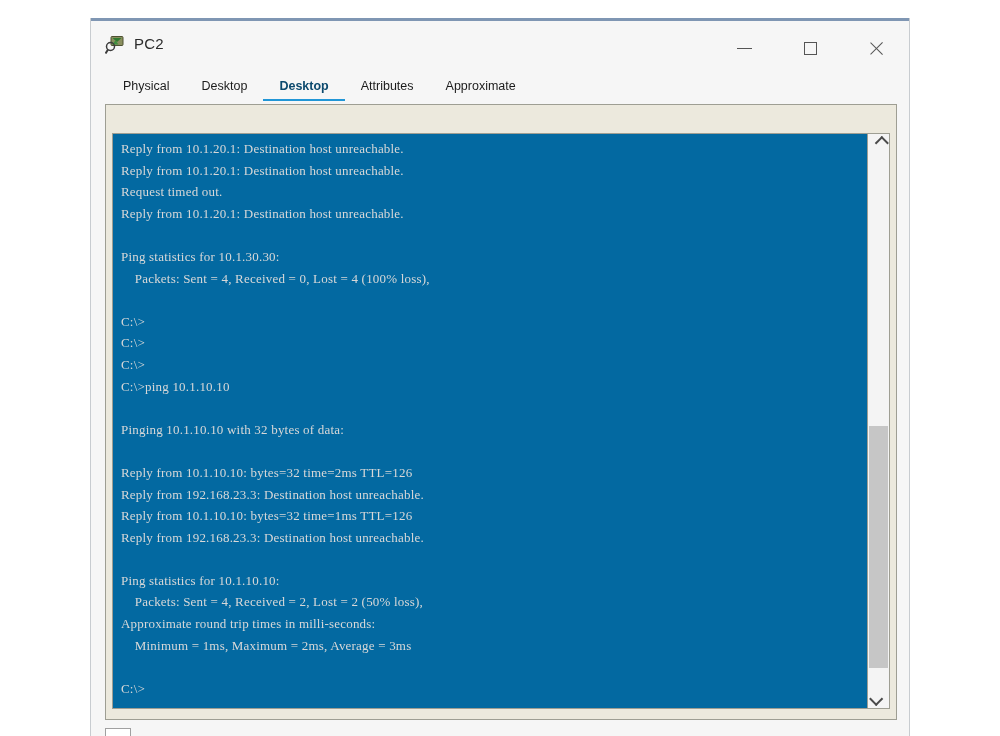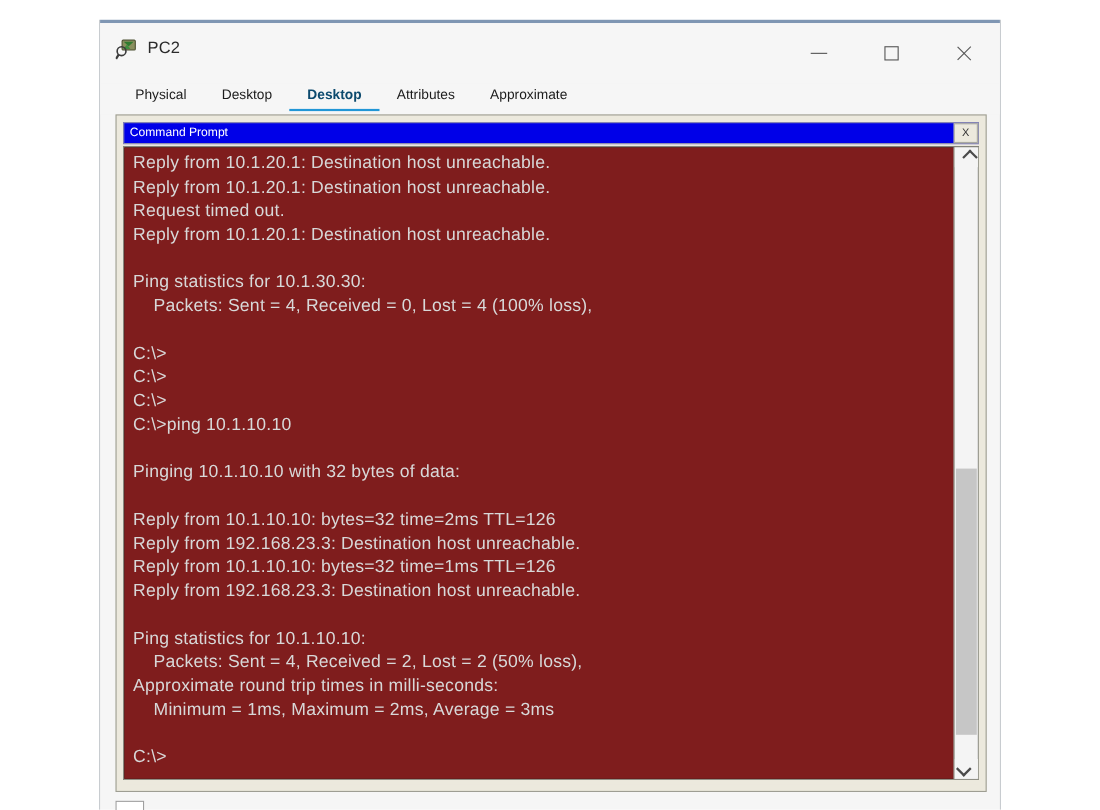"Command Prompt" div { html: <div> <span>Command Prompt</span> <span>X</span> </div> -> none }
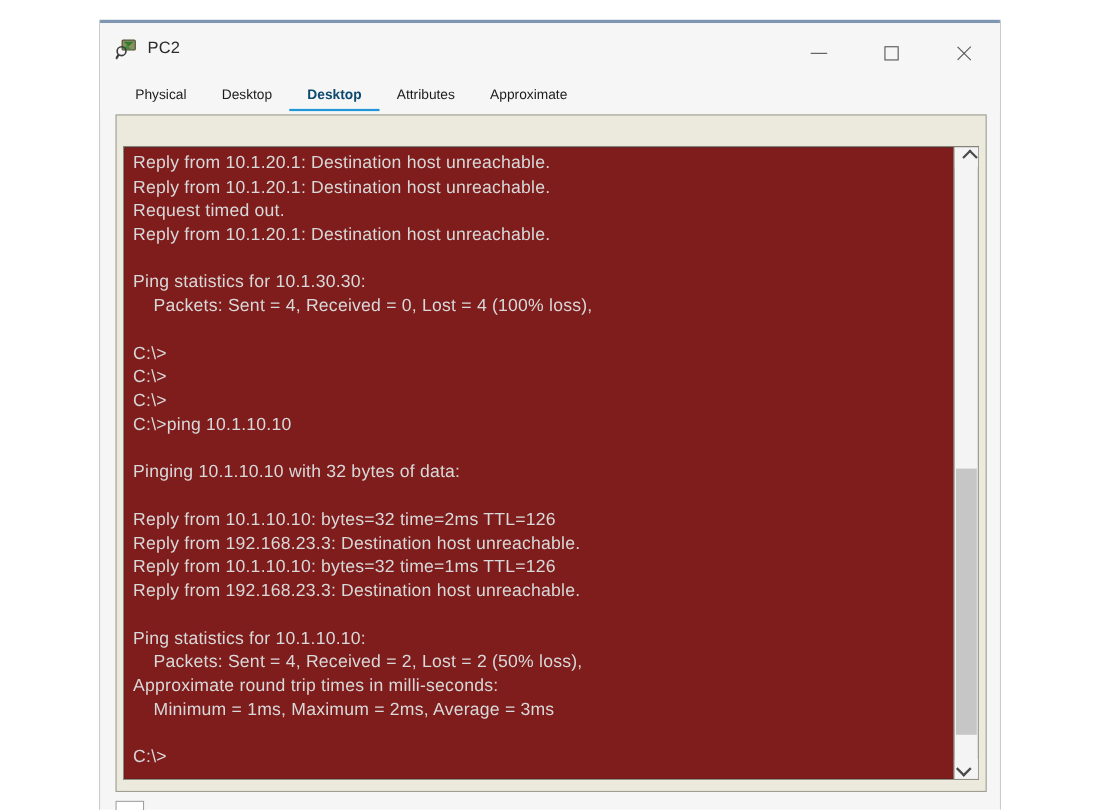"Reply from 10.1.20.1: Destination host" #terminal-text { background: #7f1d1d -> #0369a1; font-family: Liberation Sans, sans-serif -> Liberation Serif, serif; font-size: 16px -> 13px }
